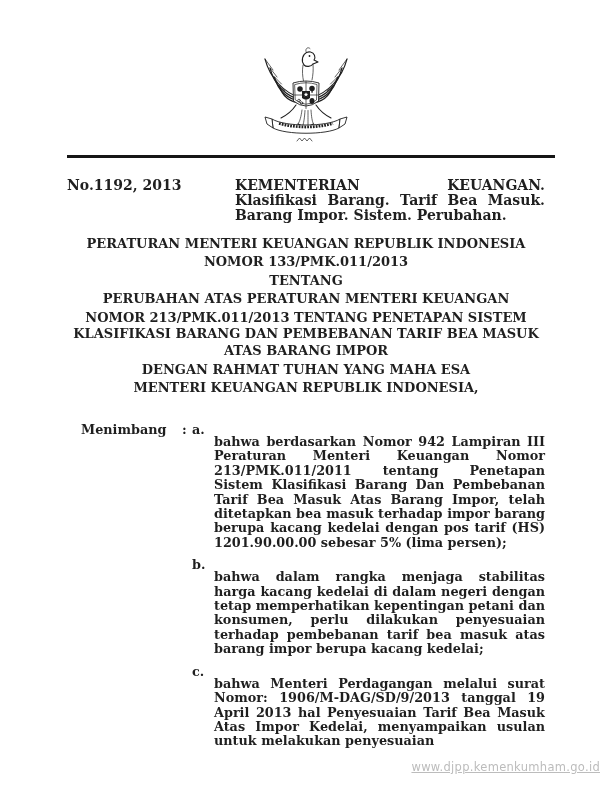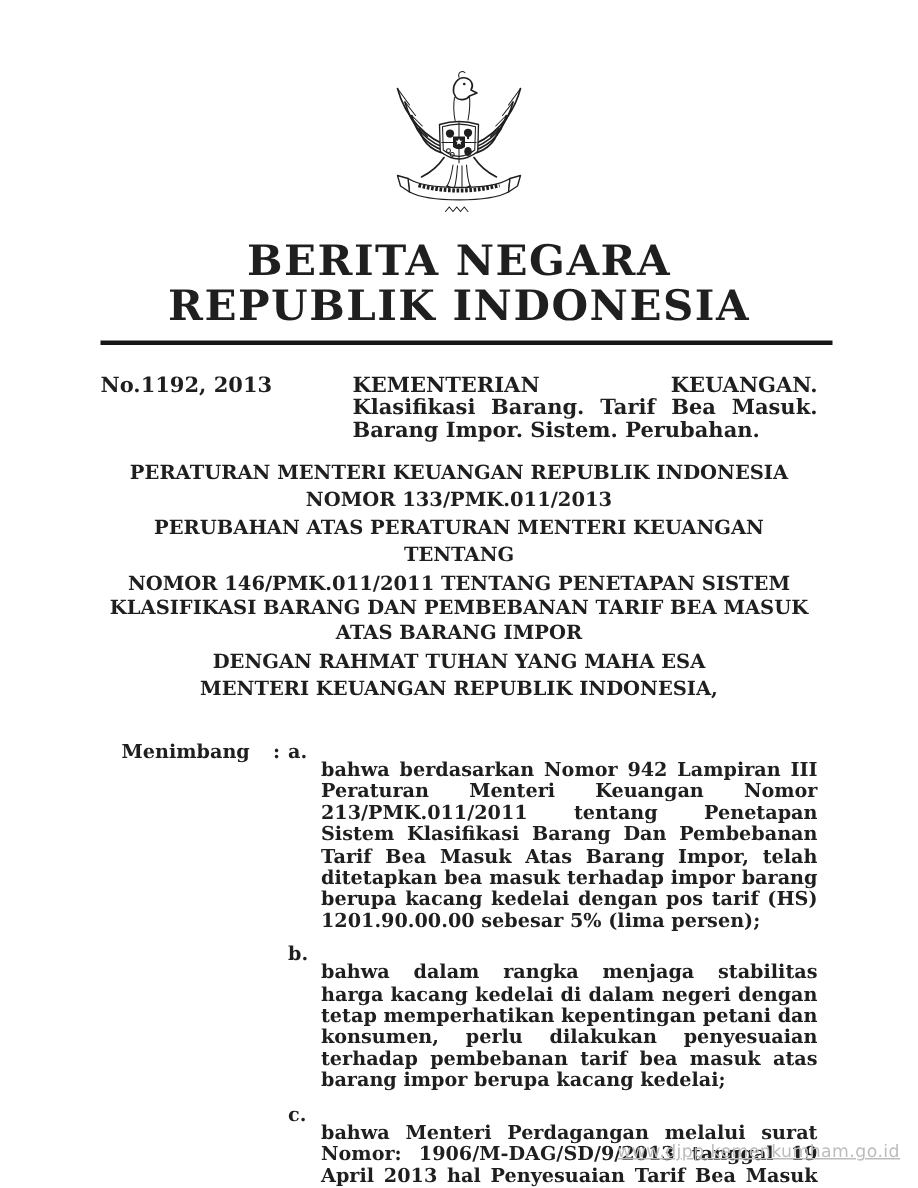"BERITA NEGARA" div.masthead { html: <div> <div>BERITA NEGARA</div> <div>REPUBLIK INDONESIA</div> </div> -> none }
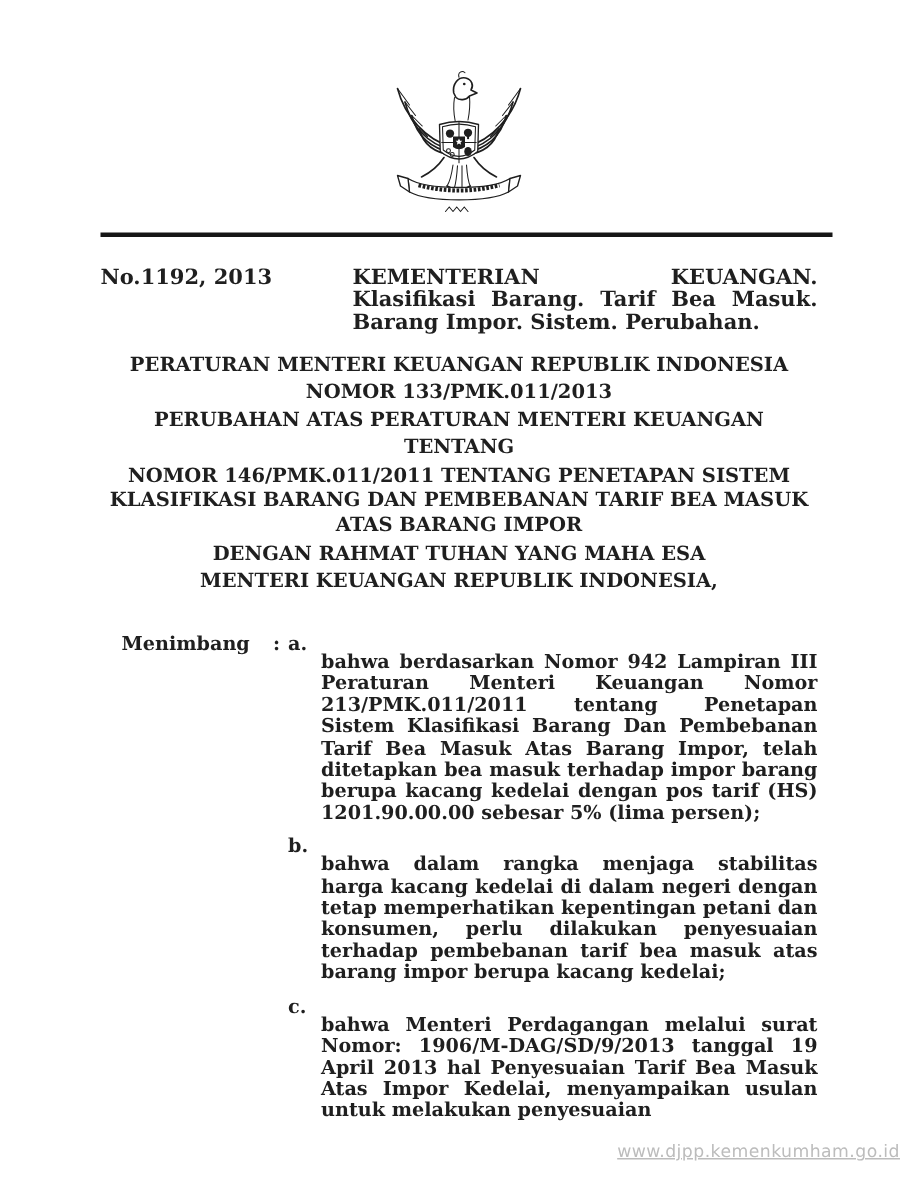"PERUBAHAN ATAS PERATURAN MENTERI" div.h-line { order: before "TENTANG" -> after "TENTANG" }
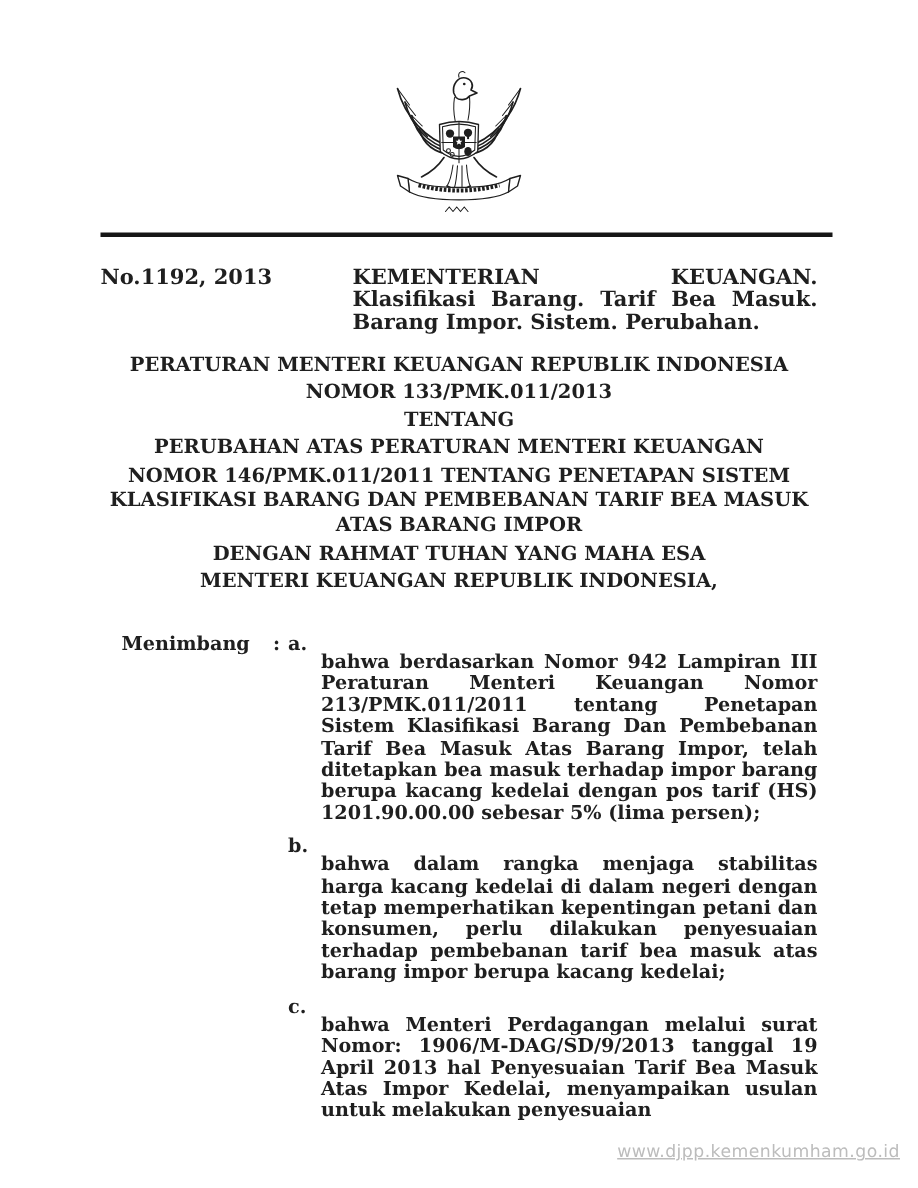"NOMOR 146/PMK.011/2011 TENTANG PENETAPAN" div.h-long { text: 146/PMK.011/2011 -> 213/PMK.011/2013 }
